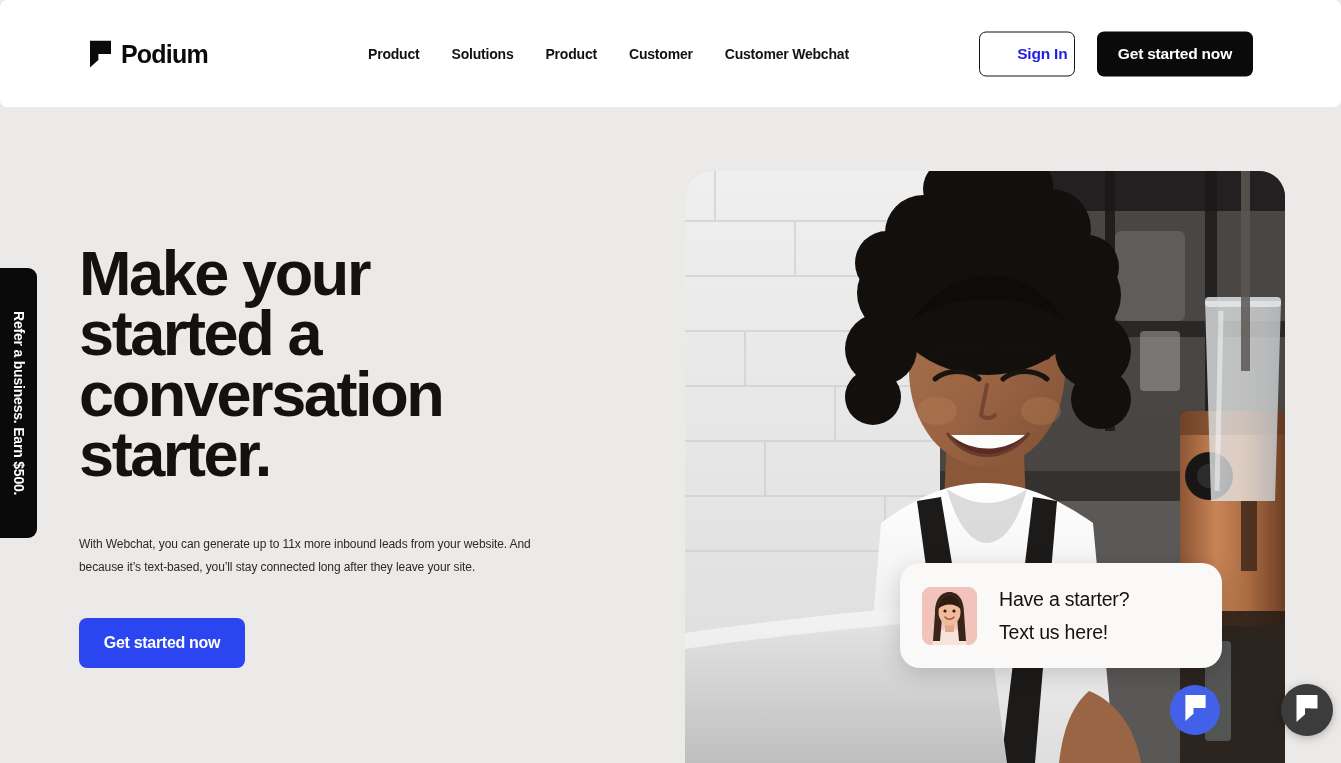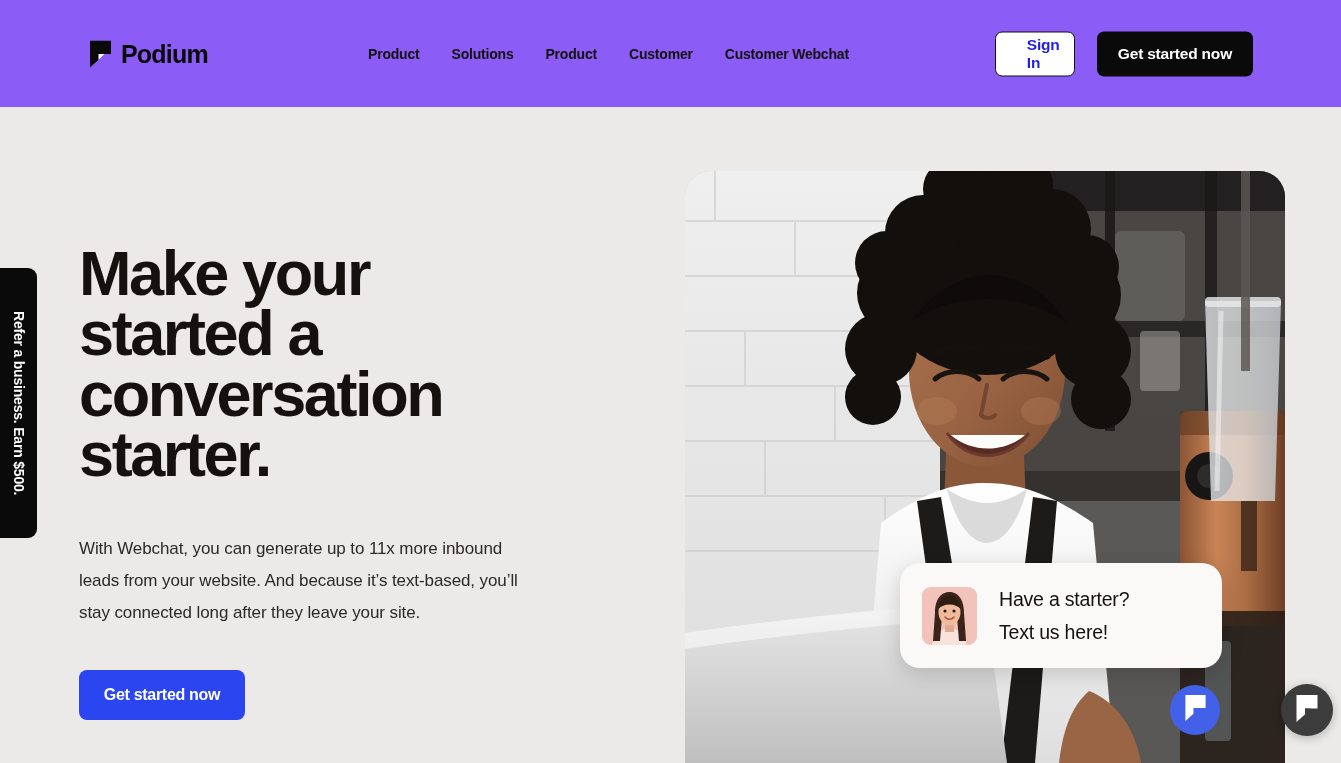"Podium" .header { background: #8b5cf6 -> #ffffff; border-radius: none -> 7px }
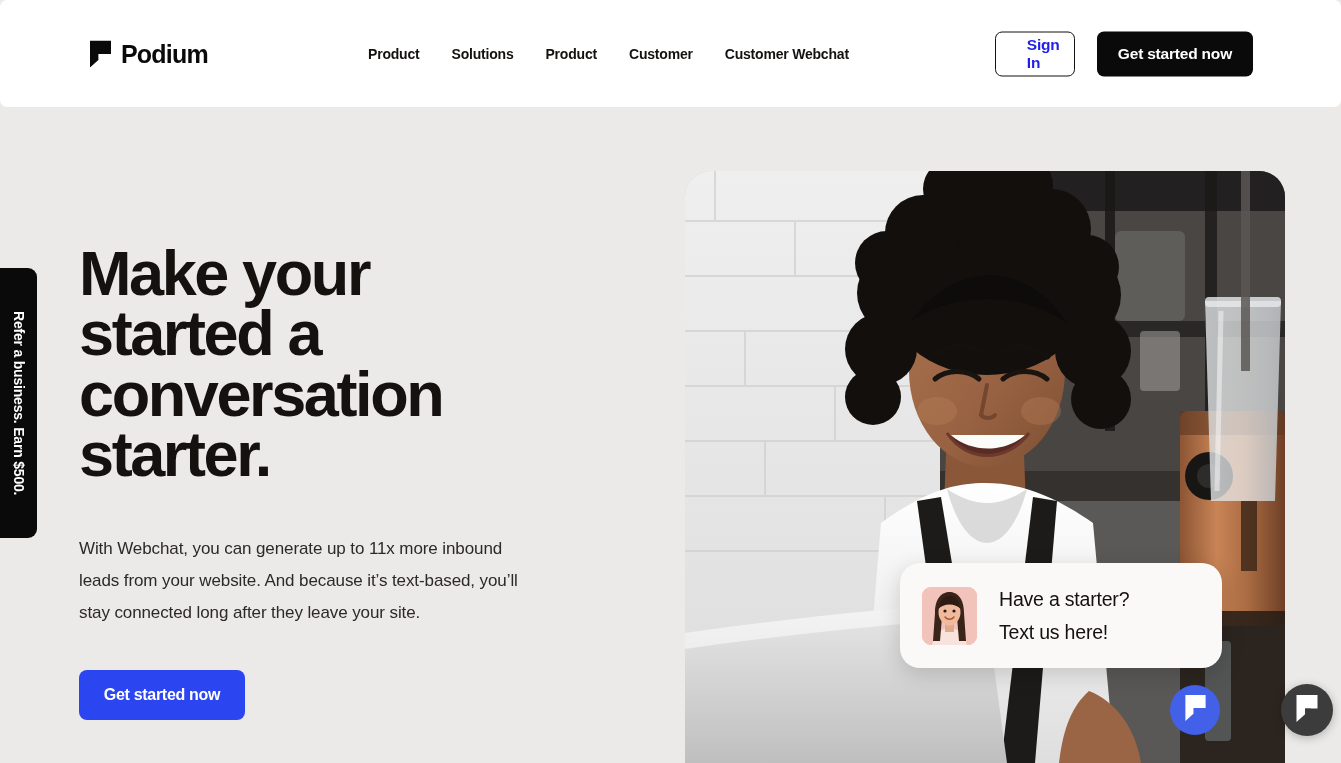"Sign In" .btn-signin { width: 80px -> 96px }
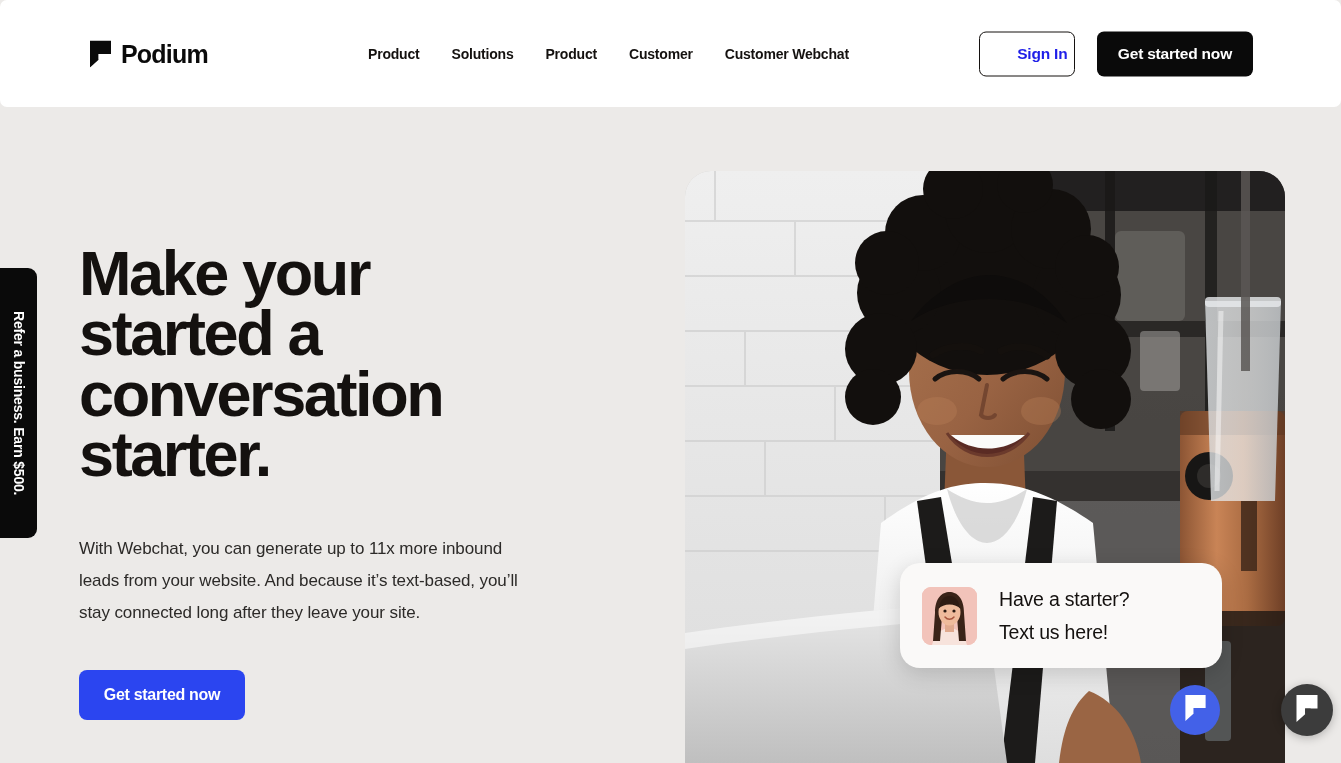"With Webchat, you can generate" .hero-sub { font-size: 17px -> 12px }
